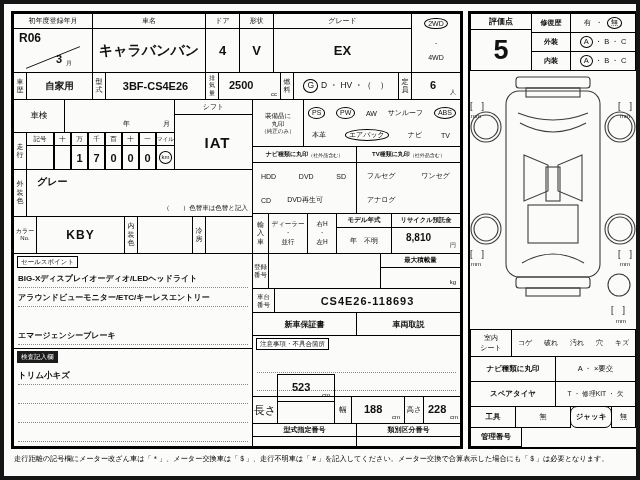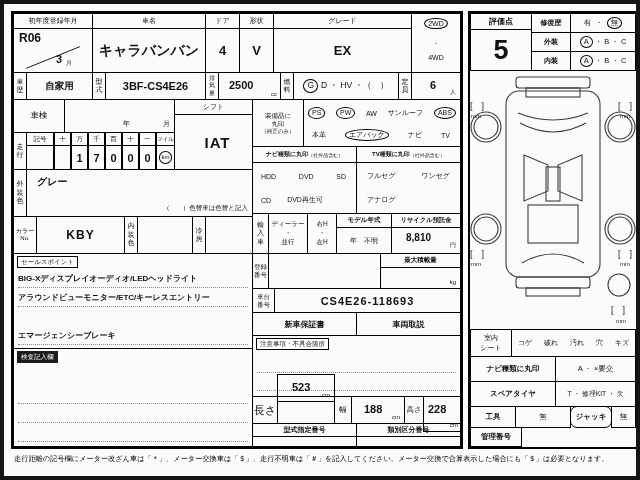"トリム小キズ" div.dotline { html: none -> <div>トリム小キズ</div> }
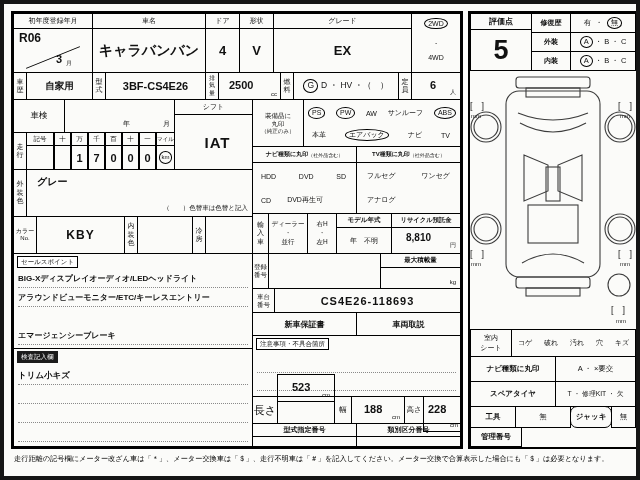"228" div.c { height: 36px -> 28px }
